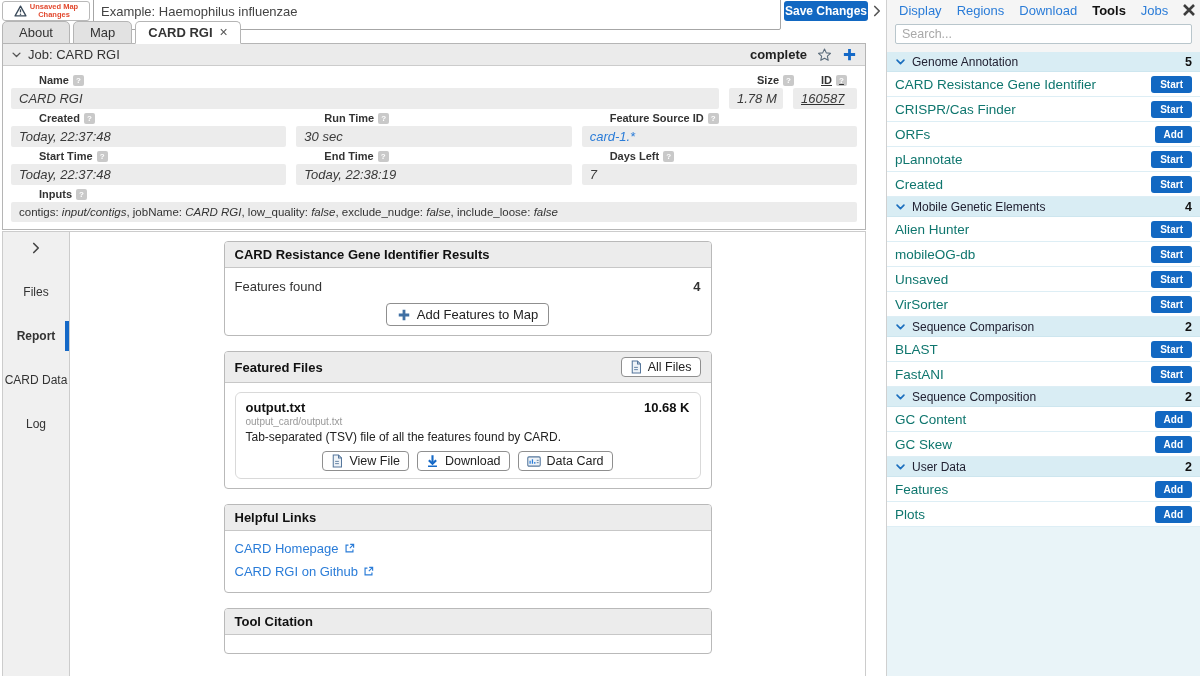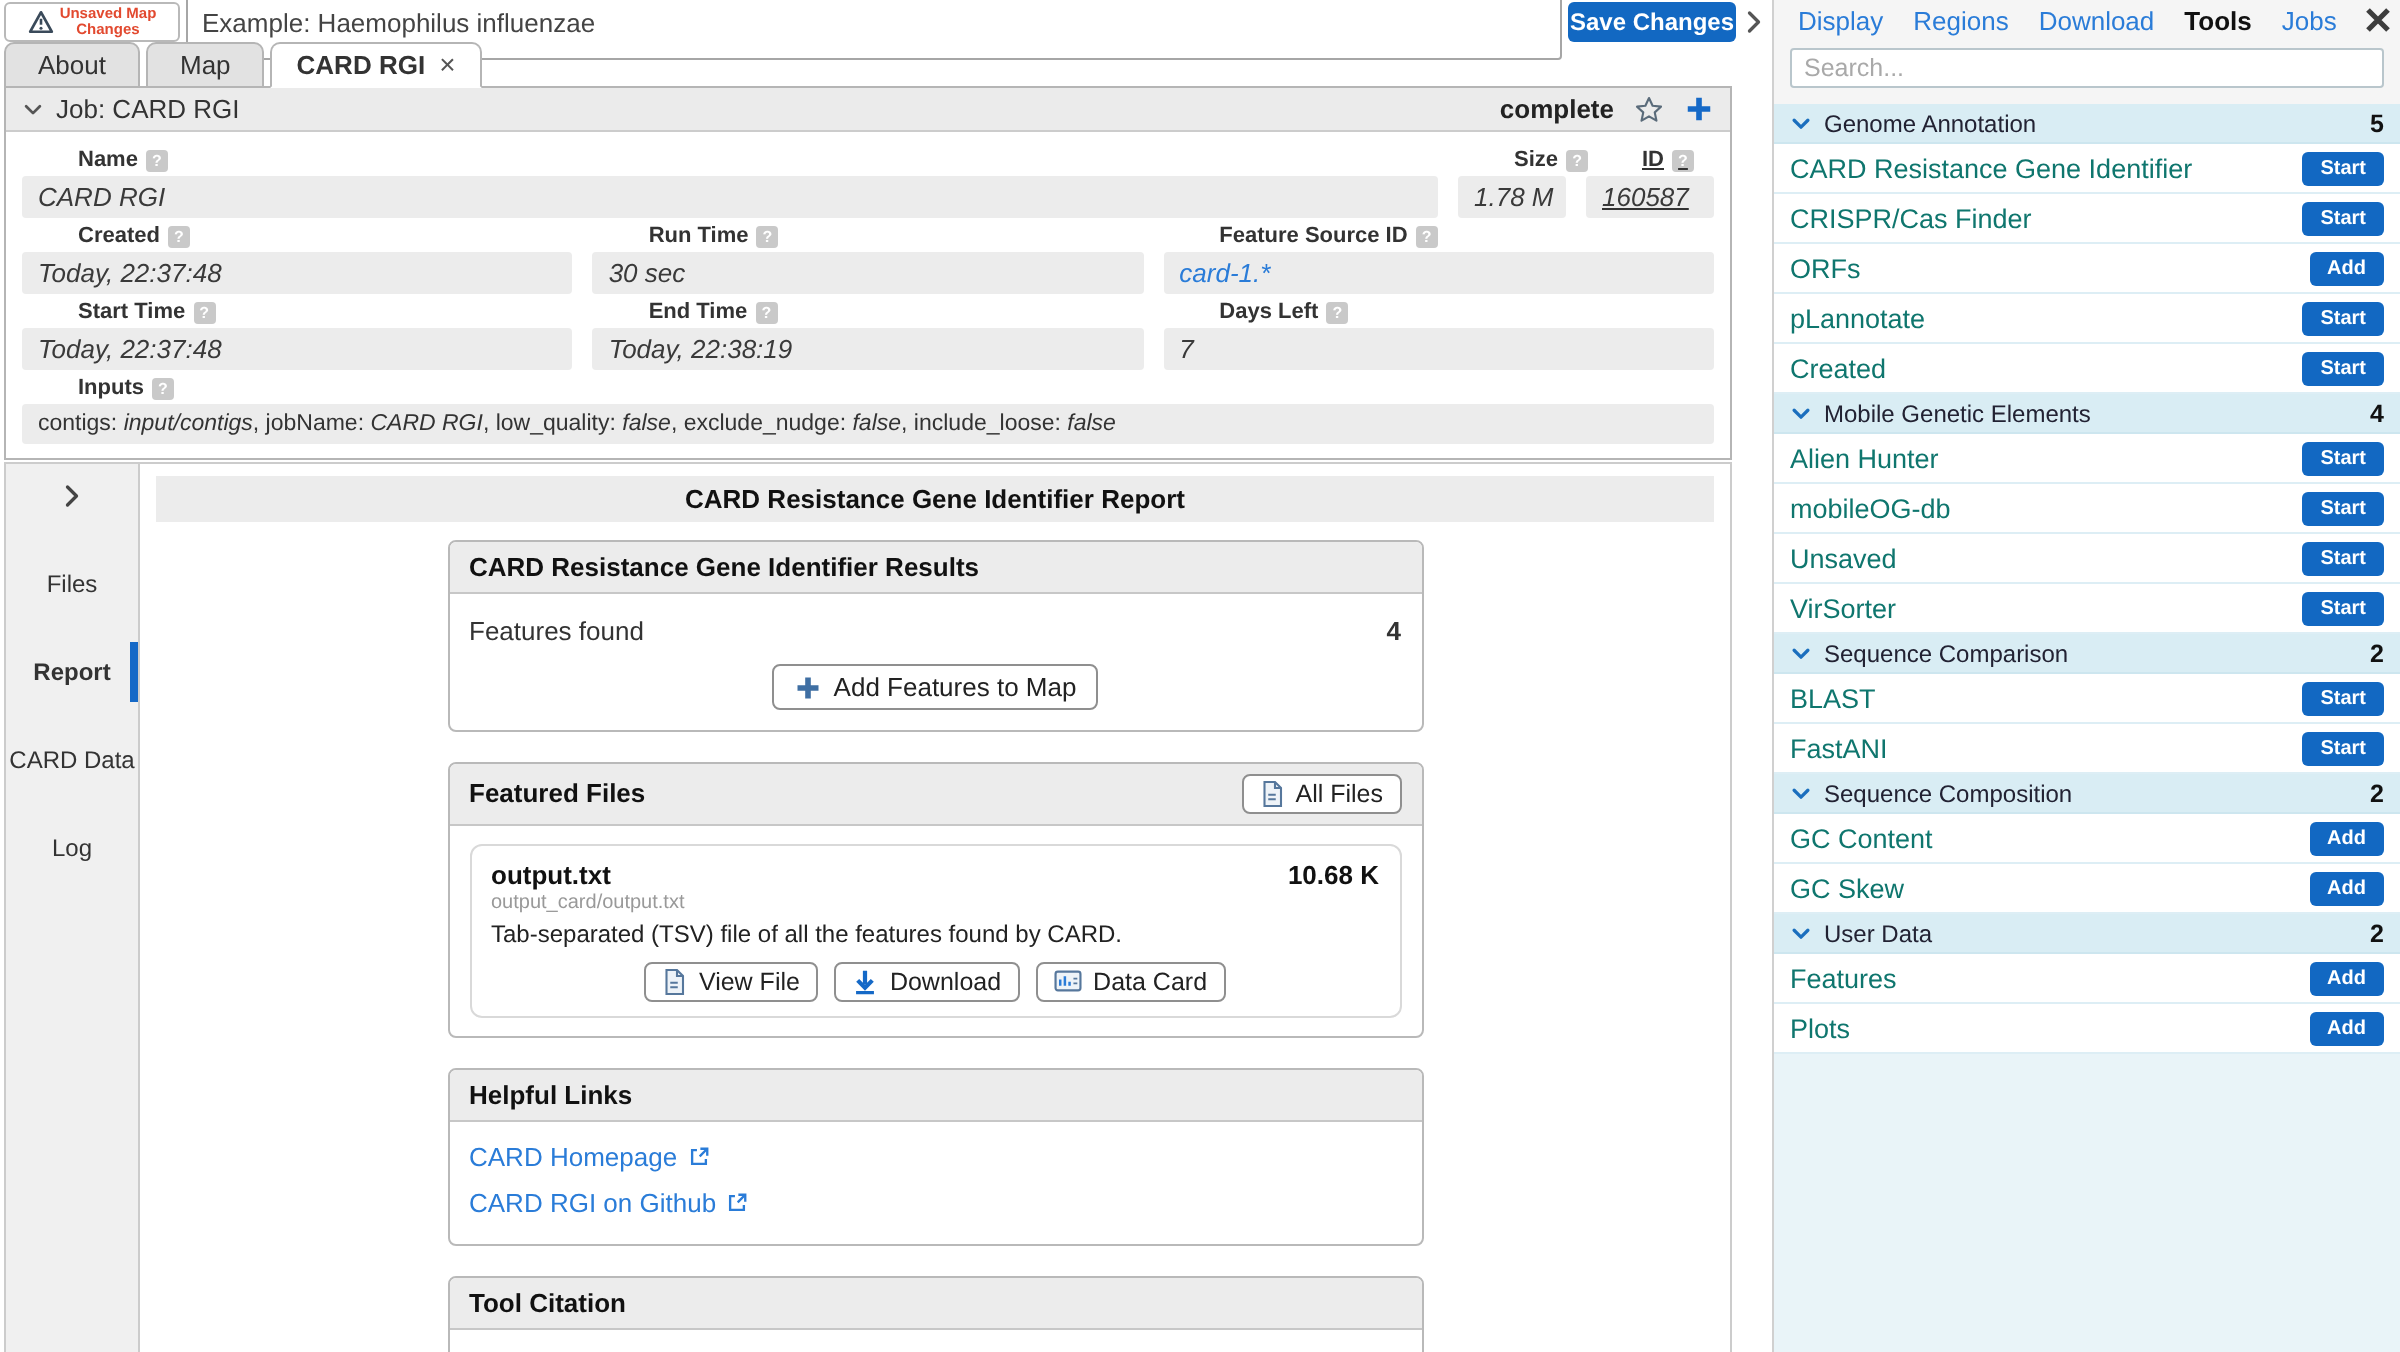"CARD Resistance Gene Identifier Report" div.report-title { html: <div>CARD Resistance Gene Identifier Report</div> -> none }
